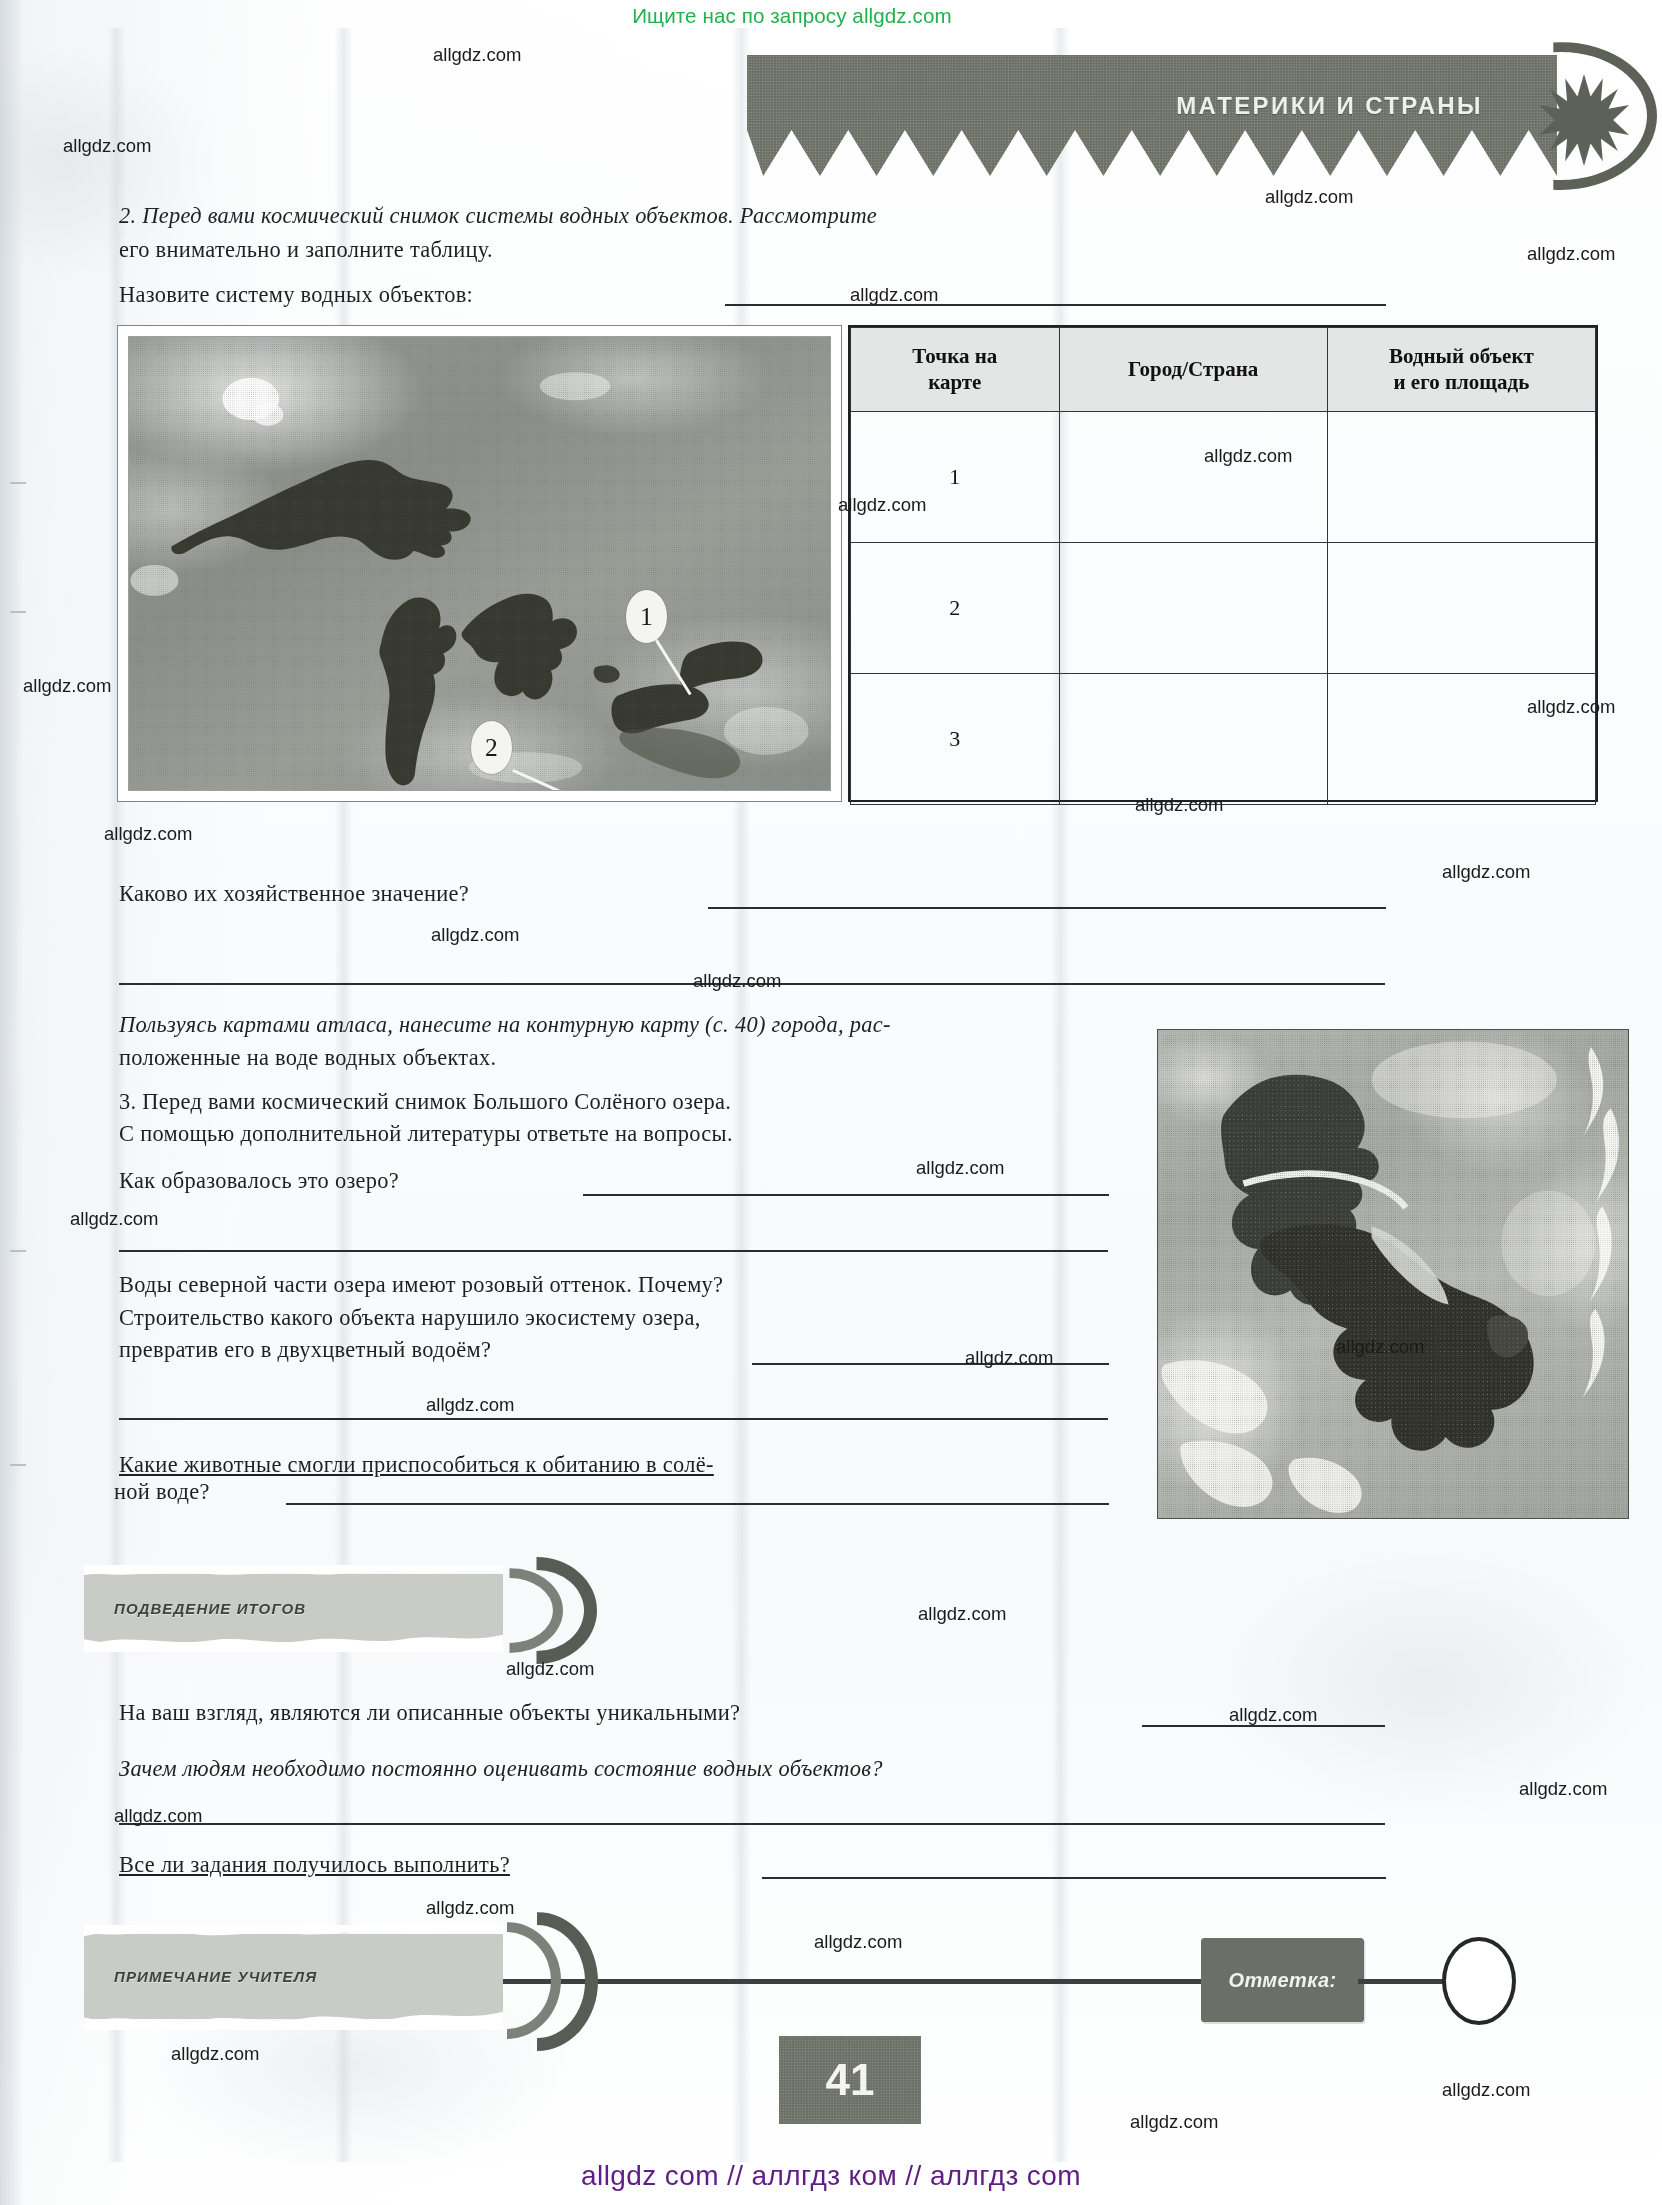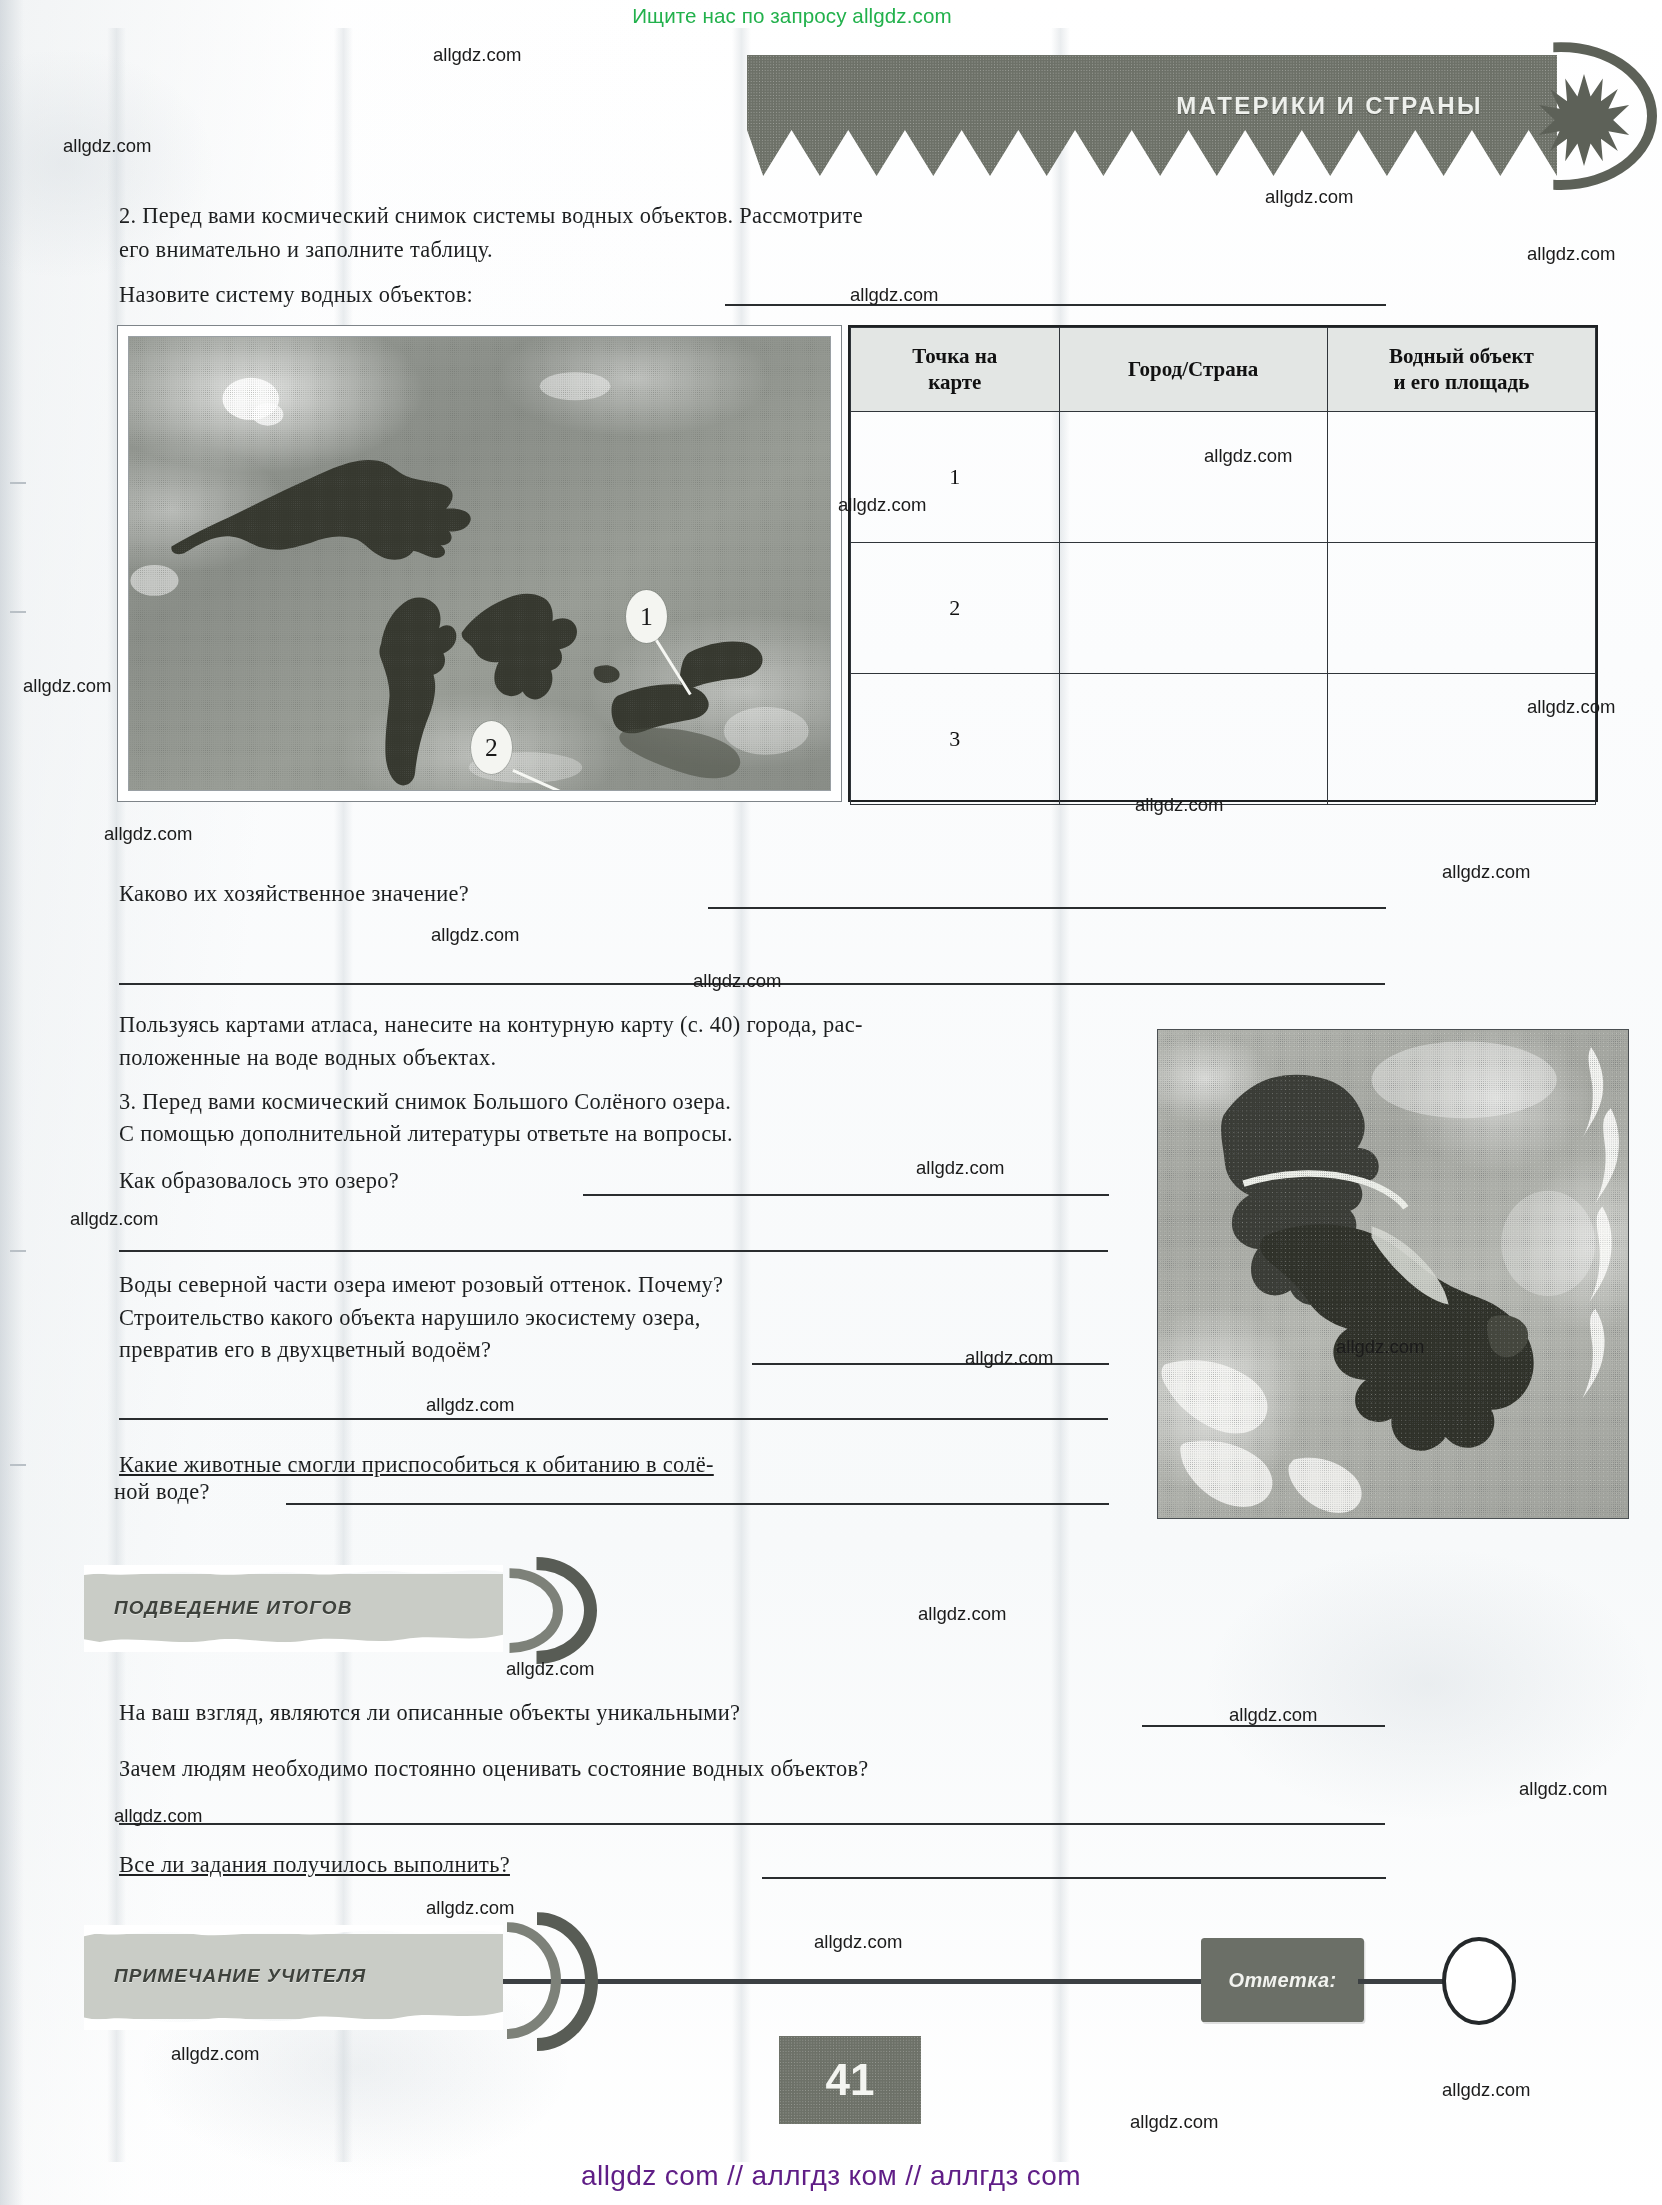"2. Перед вами космический снимок" .txt.just { font-style: none -> italic }
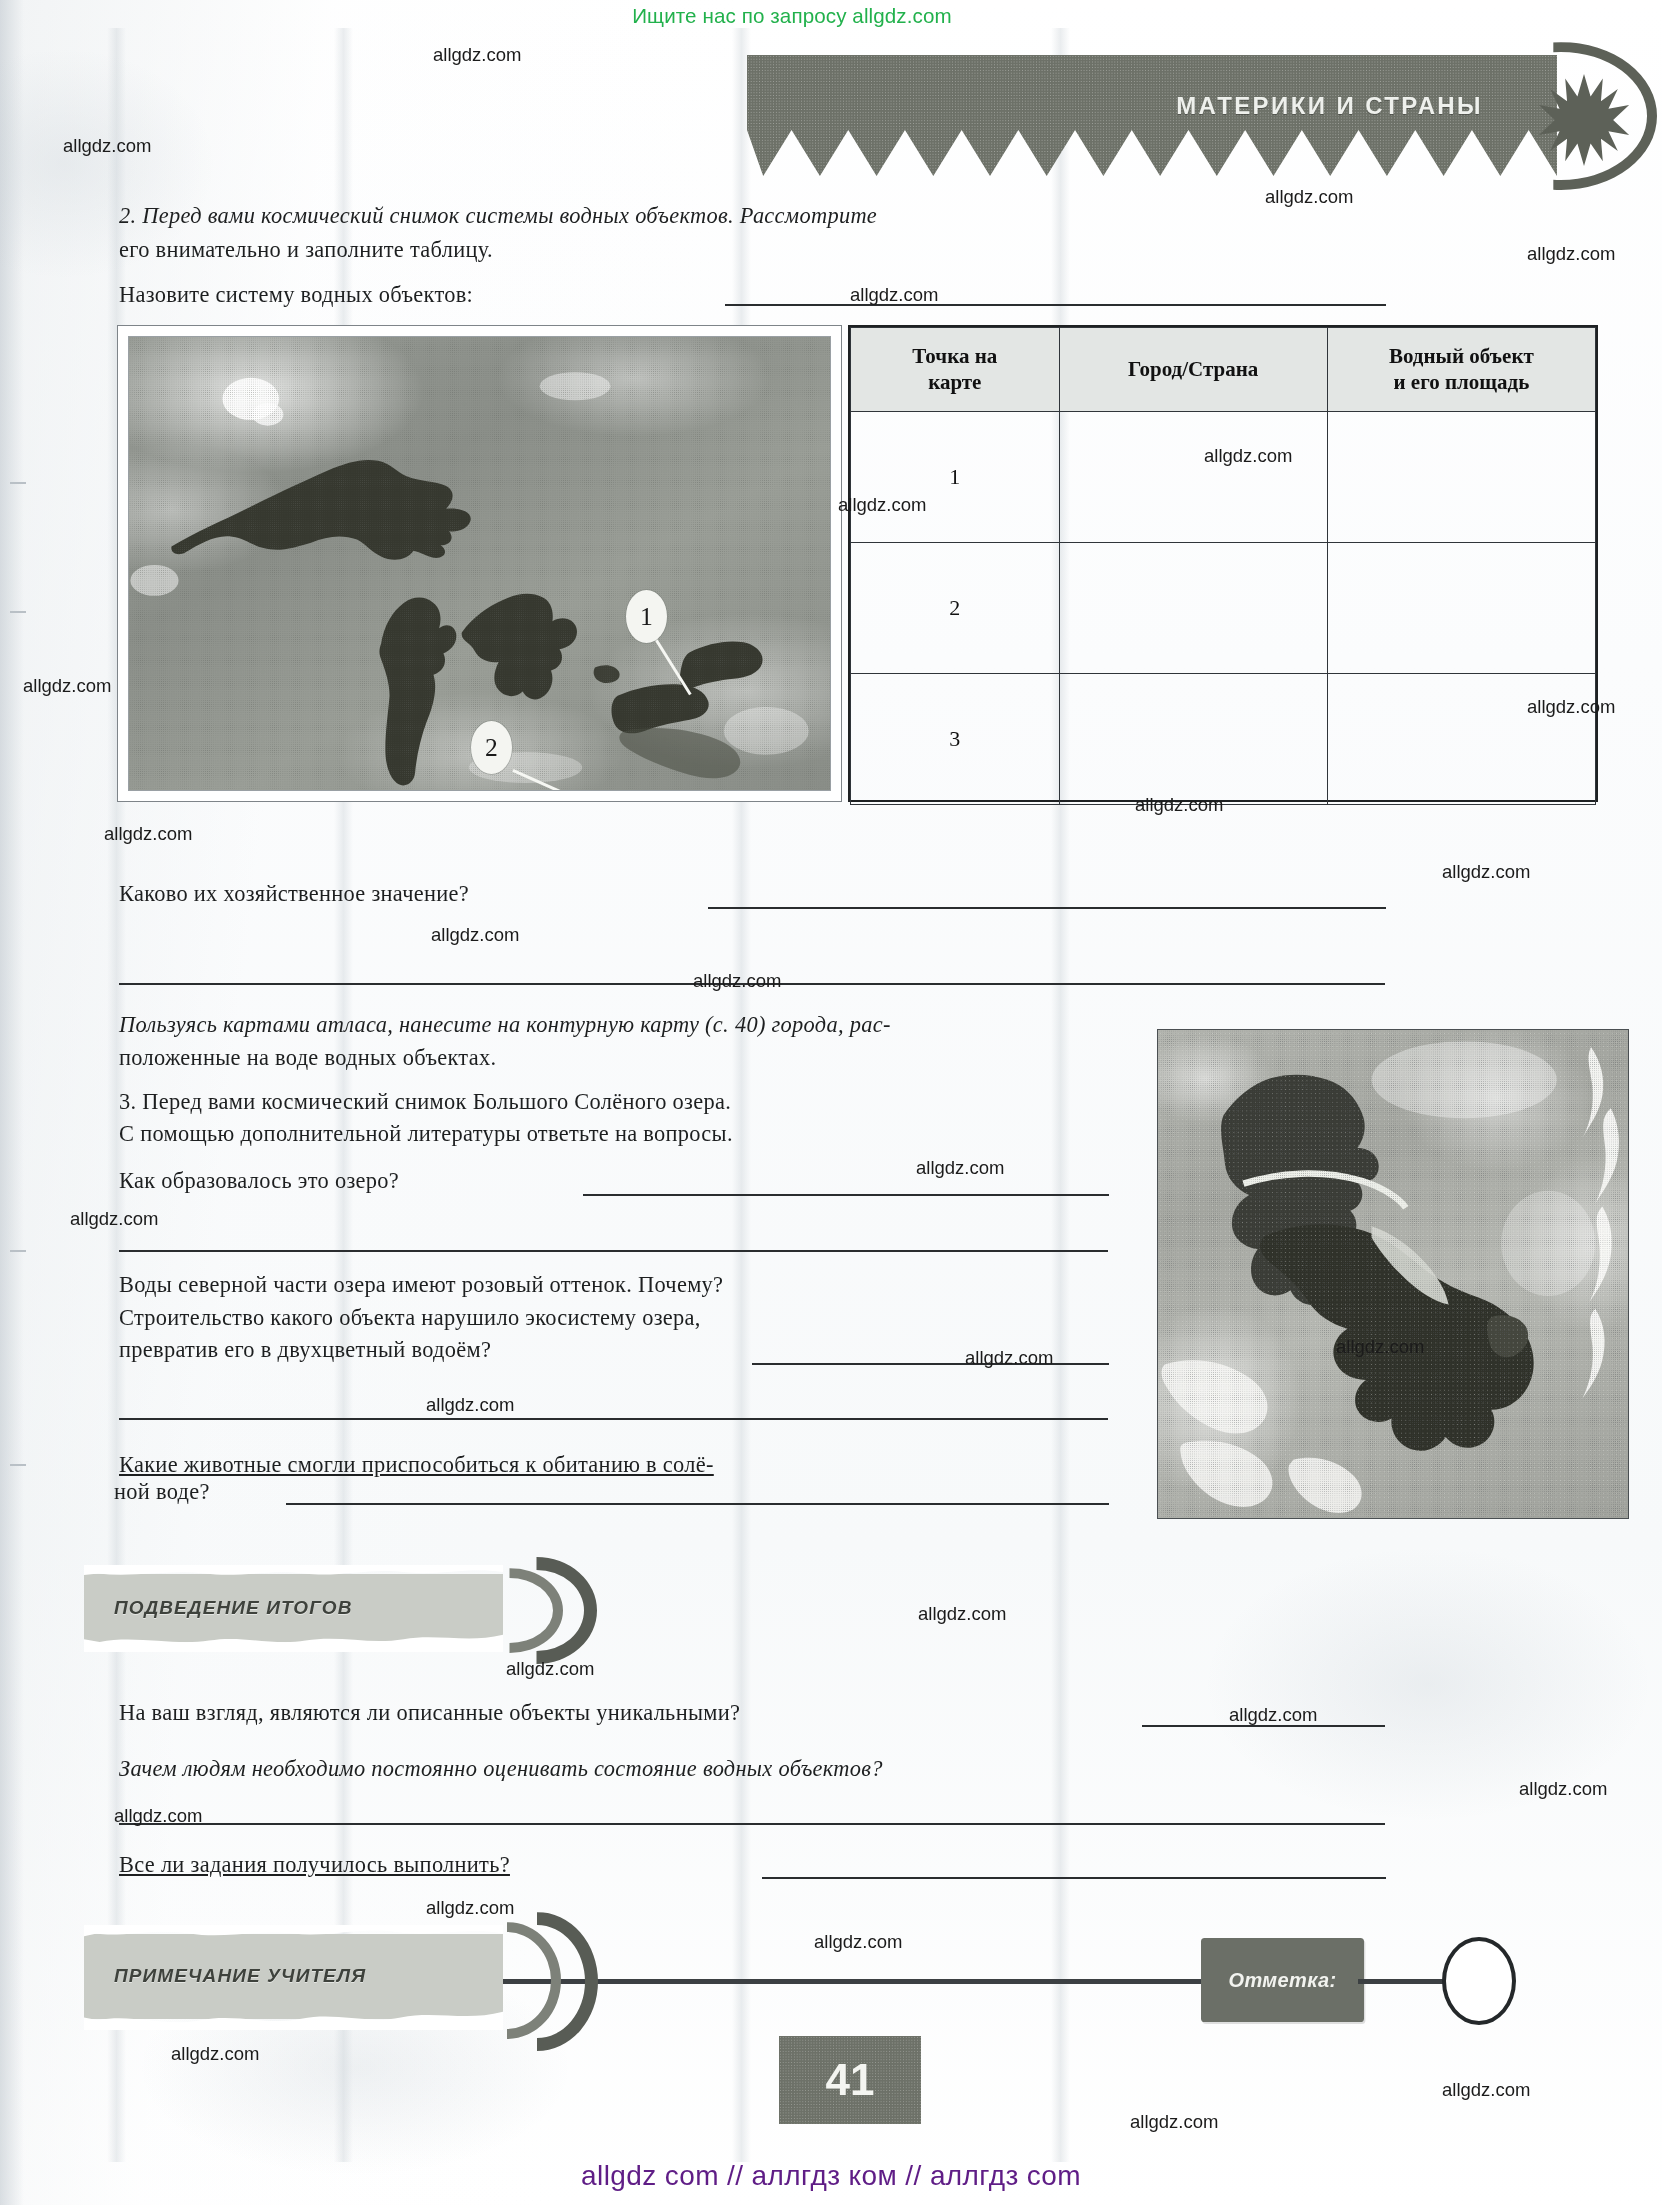"ПОДВЕДЕНИЕ ИТОГОВ" .ribbon-band .lbl { font-size: 19px -> 15px }
